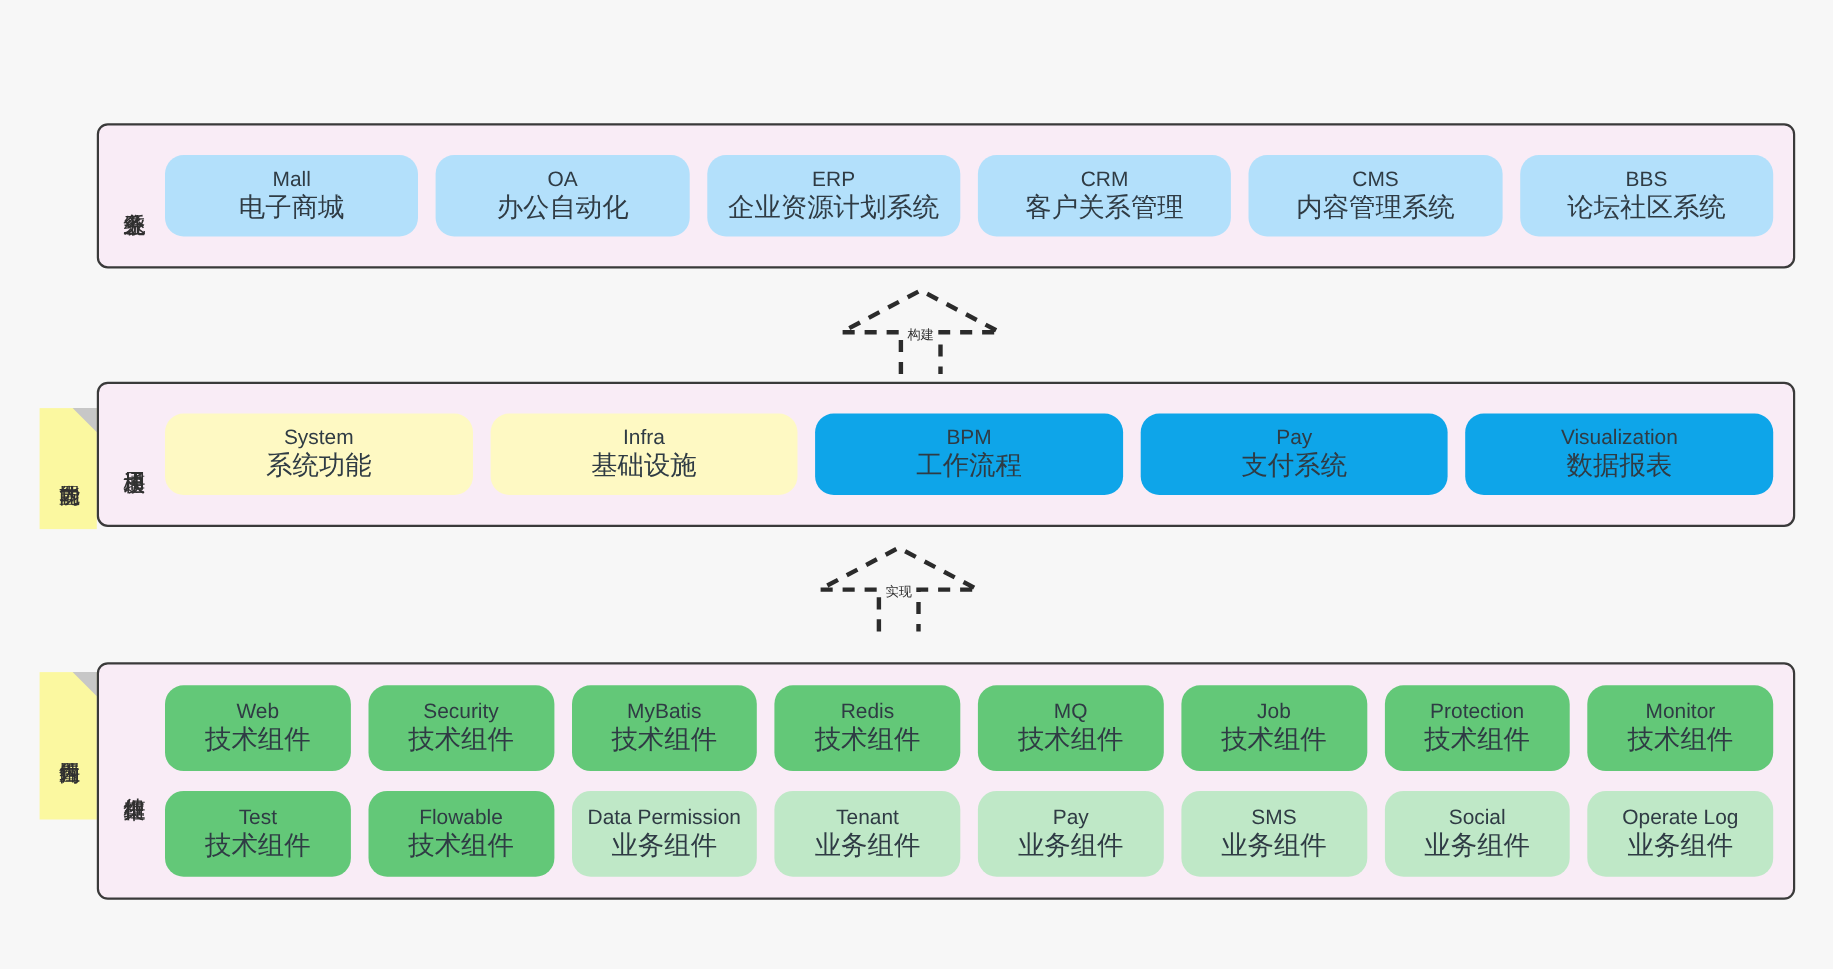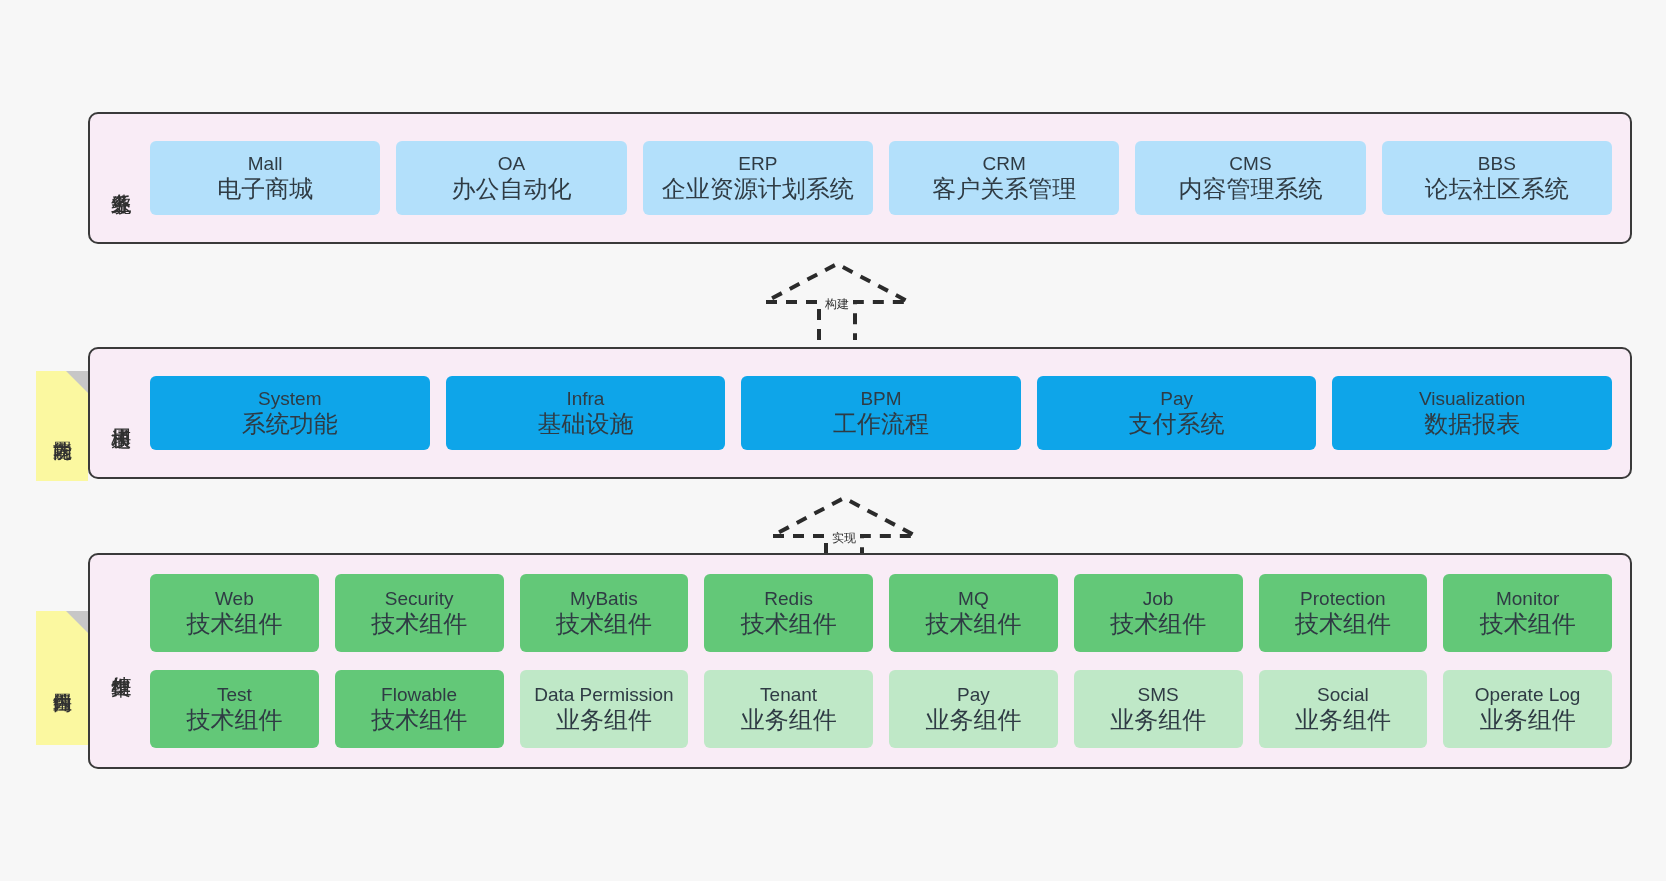"Mall" .cell { border-radius: 6px -> 17px }
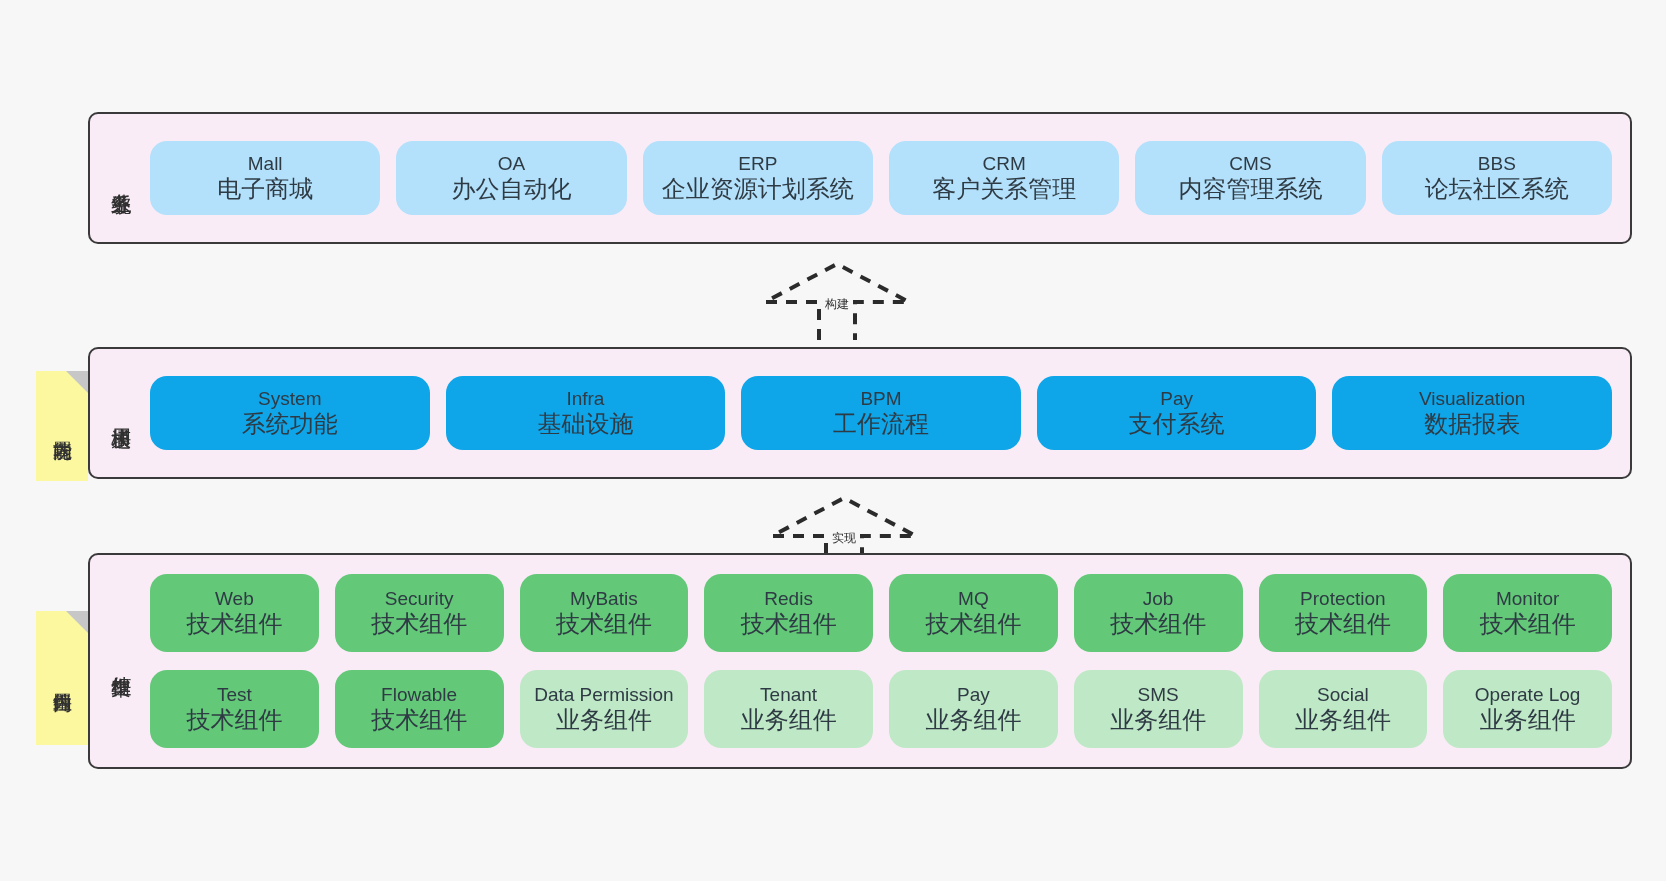"System" .c-red { background: #0ea5e9 -> #fef9c3 }
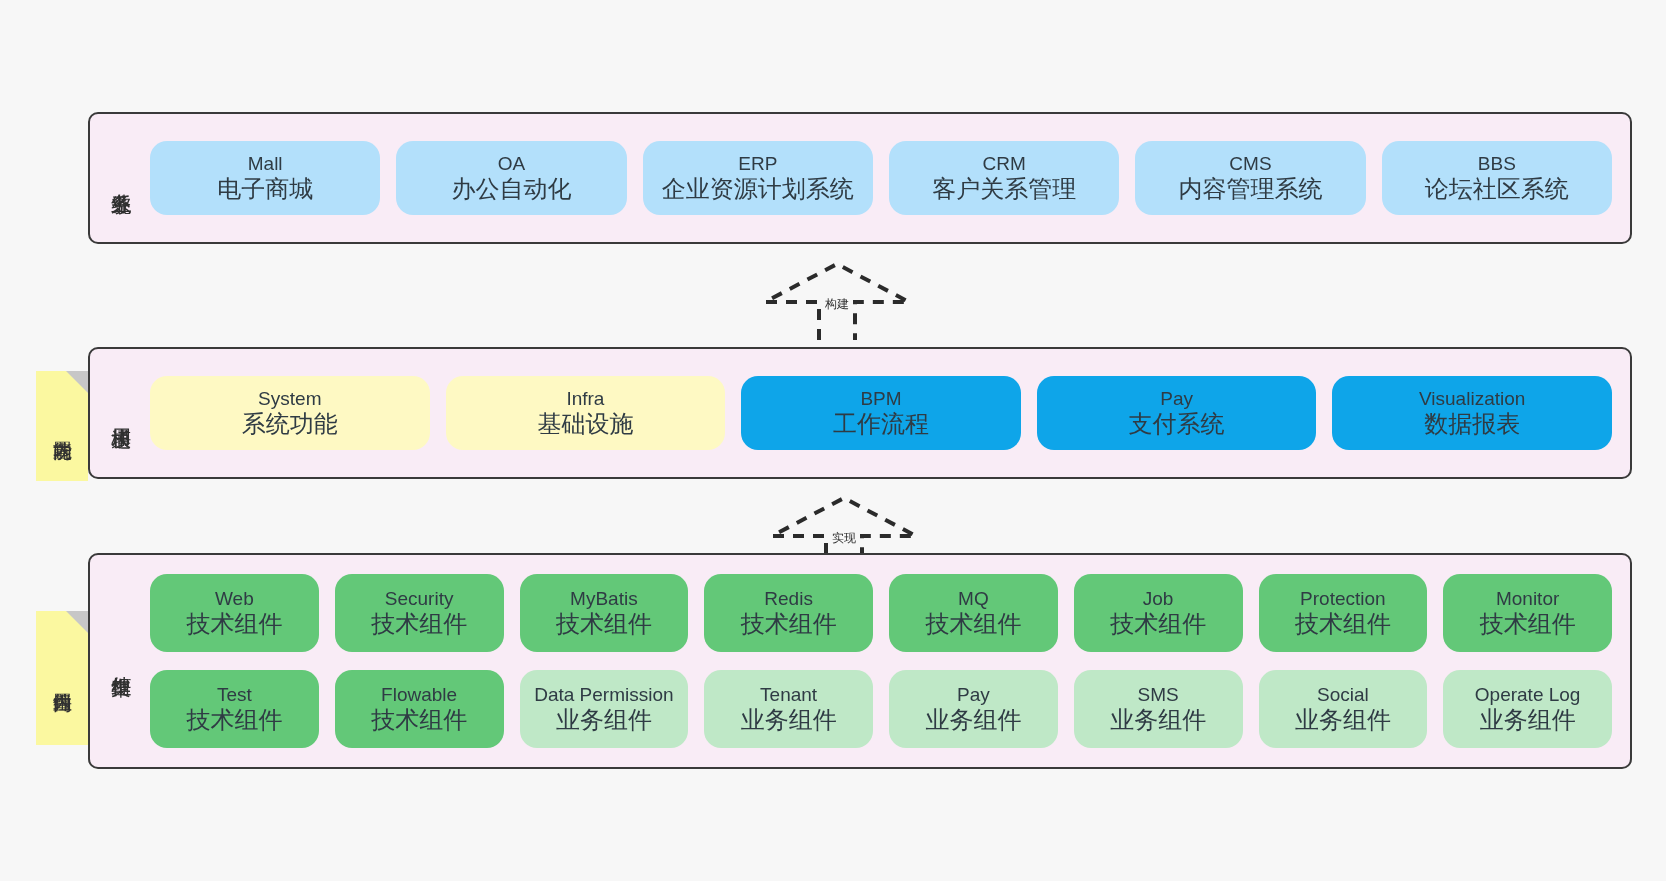"实现" #arrow-realize { left: 764px -> 737px }
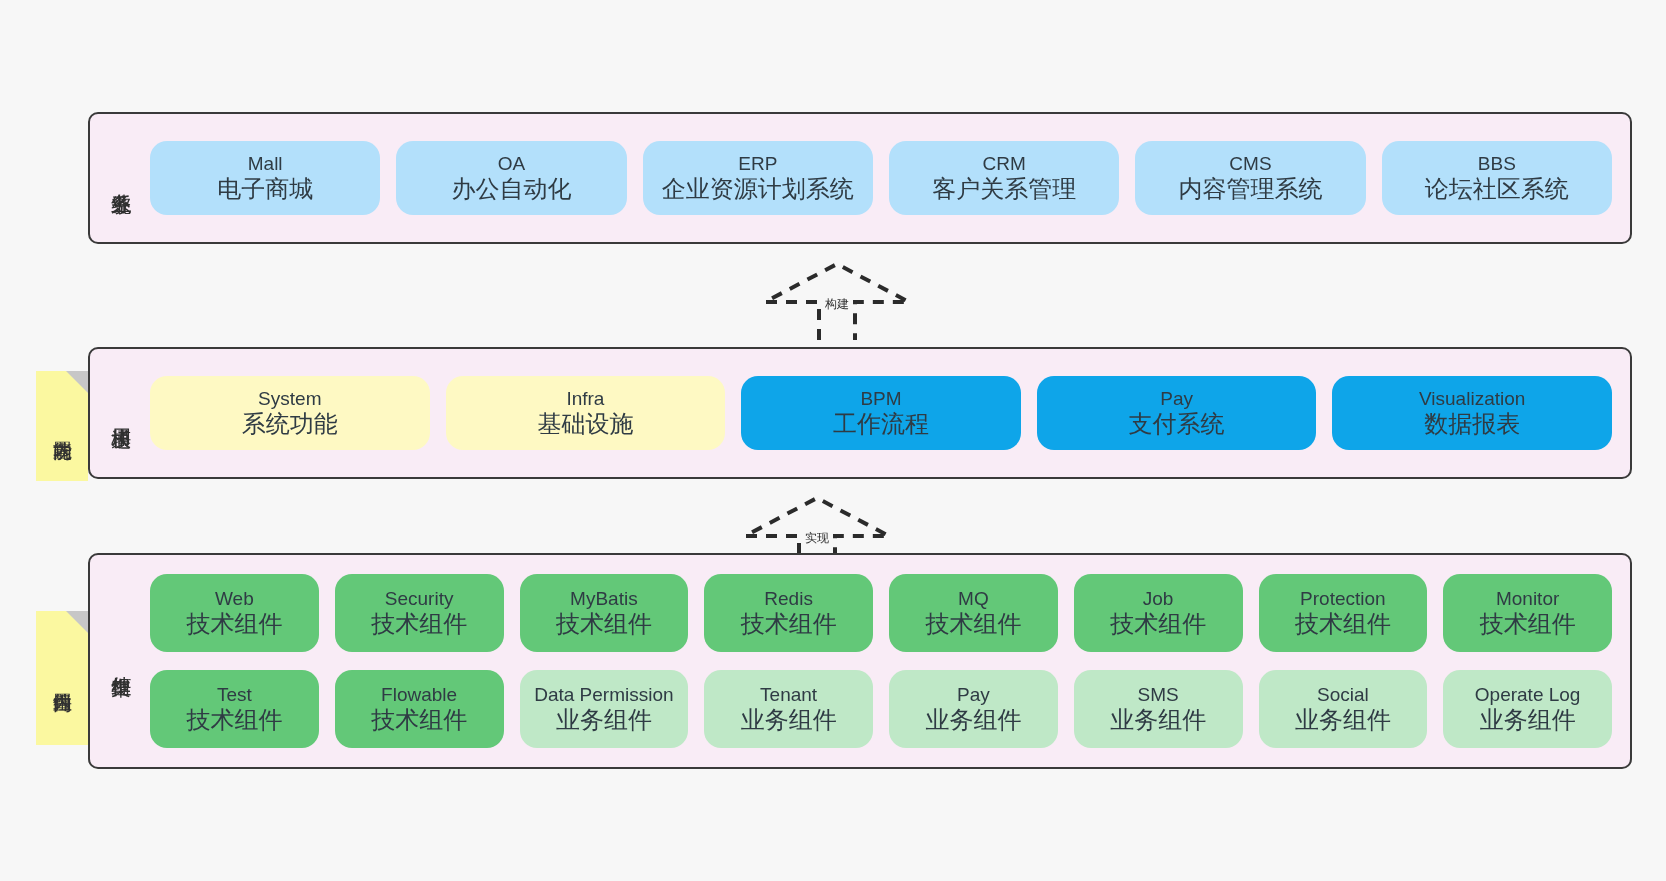"Web" #band-framework { top: 553px -> 602px }
